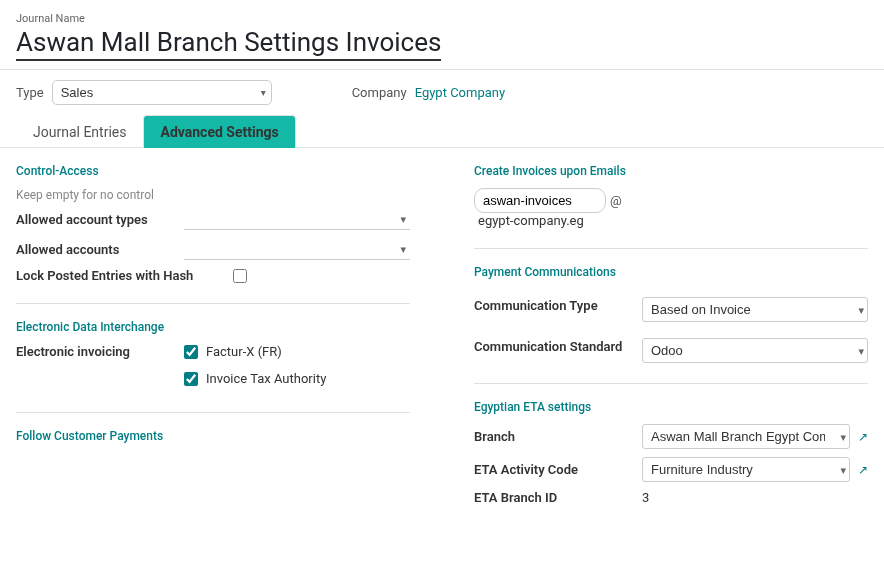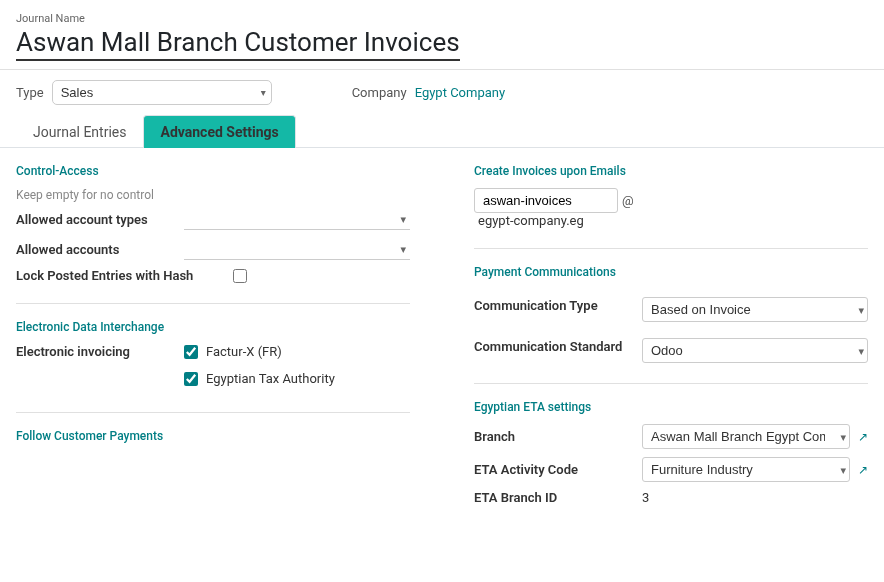"Aswan Mall Branch Customer Invoices" div.journal-title { text: Customer -> Settings }
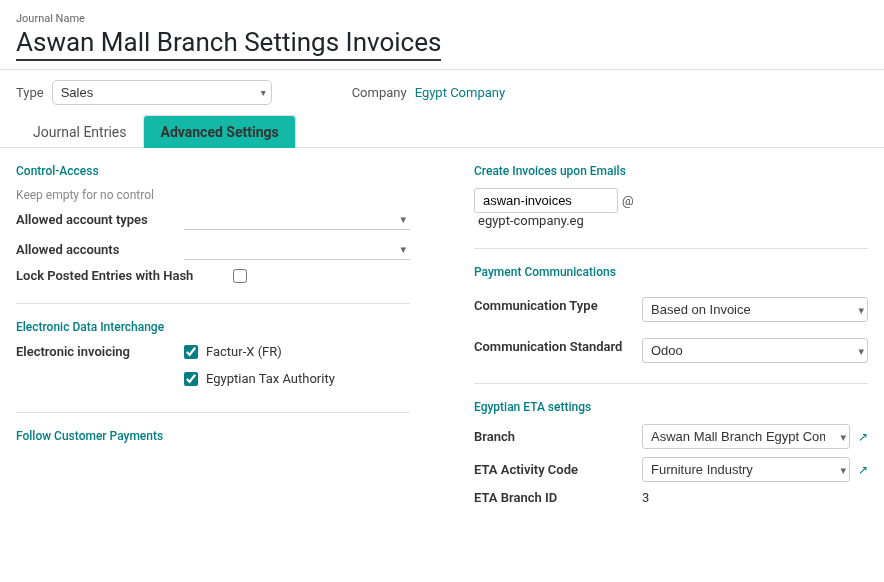"aswan-invoices" .email-alias-input { border-radius: 3px -> 10px; width: 144px -> 132px }
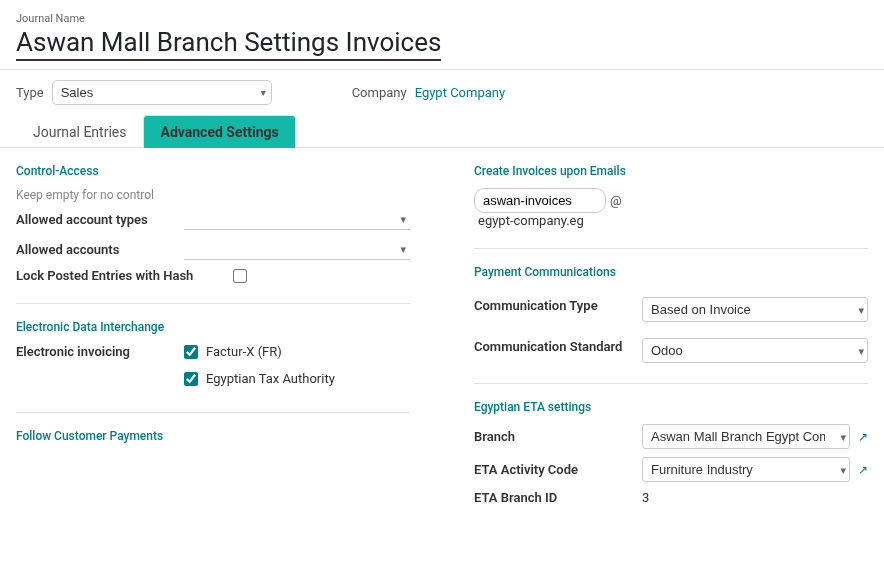"Egyptian Tax Authority" span.checkbox-label { text: Egyptian -> Invoice }
